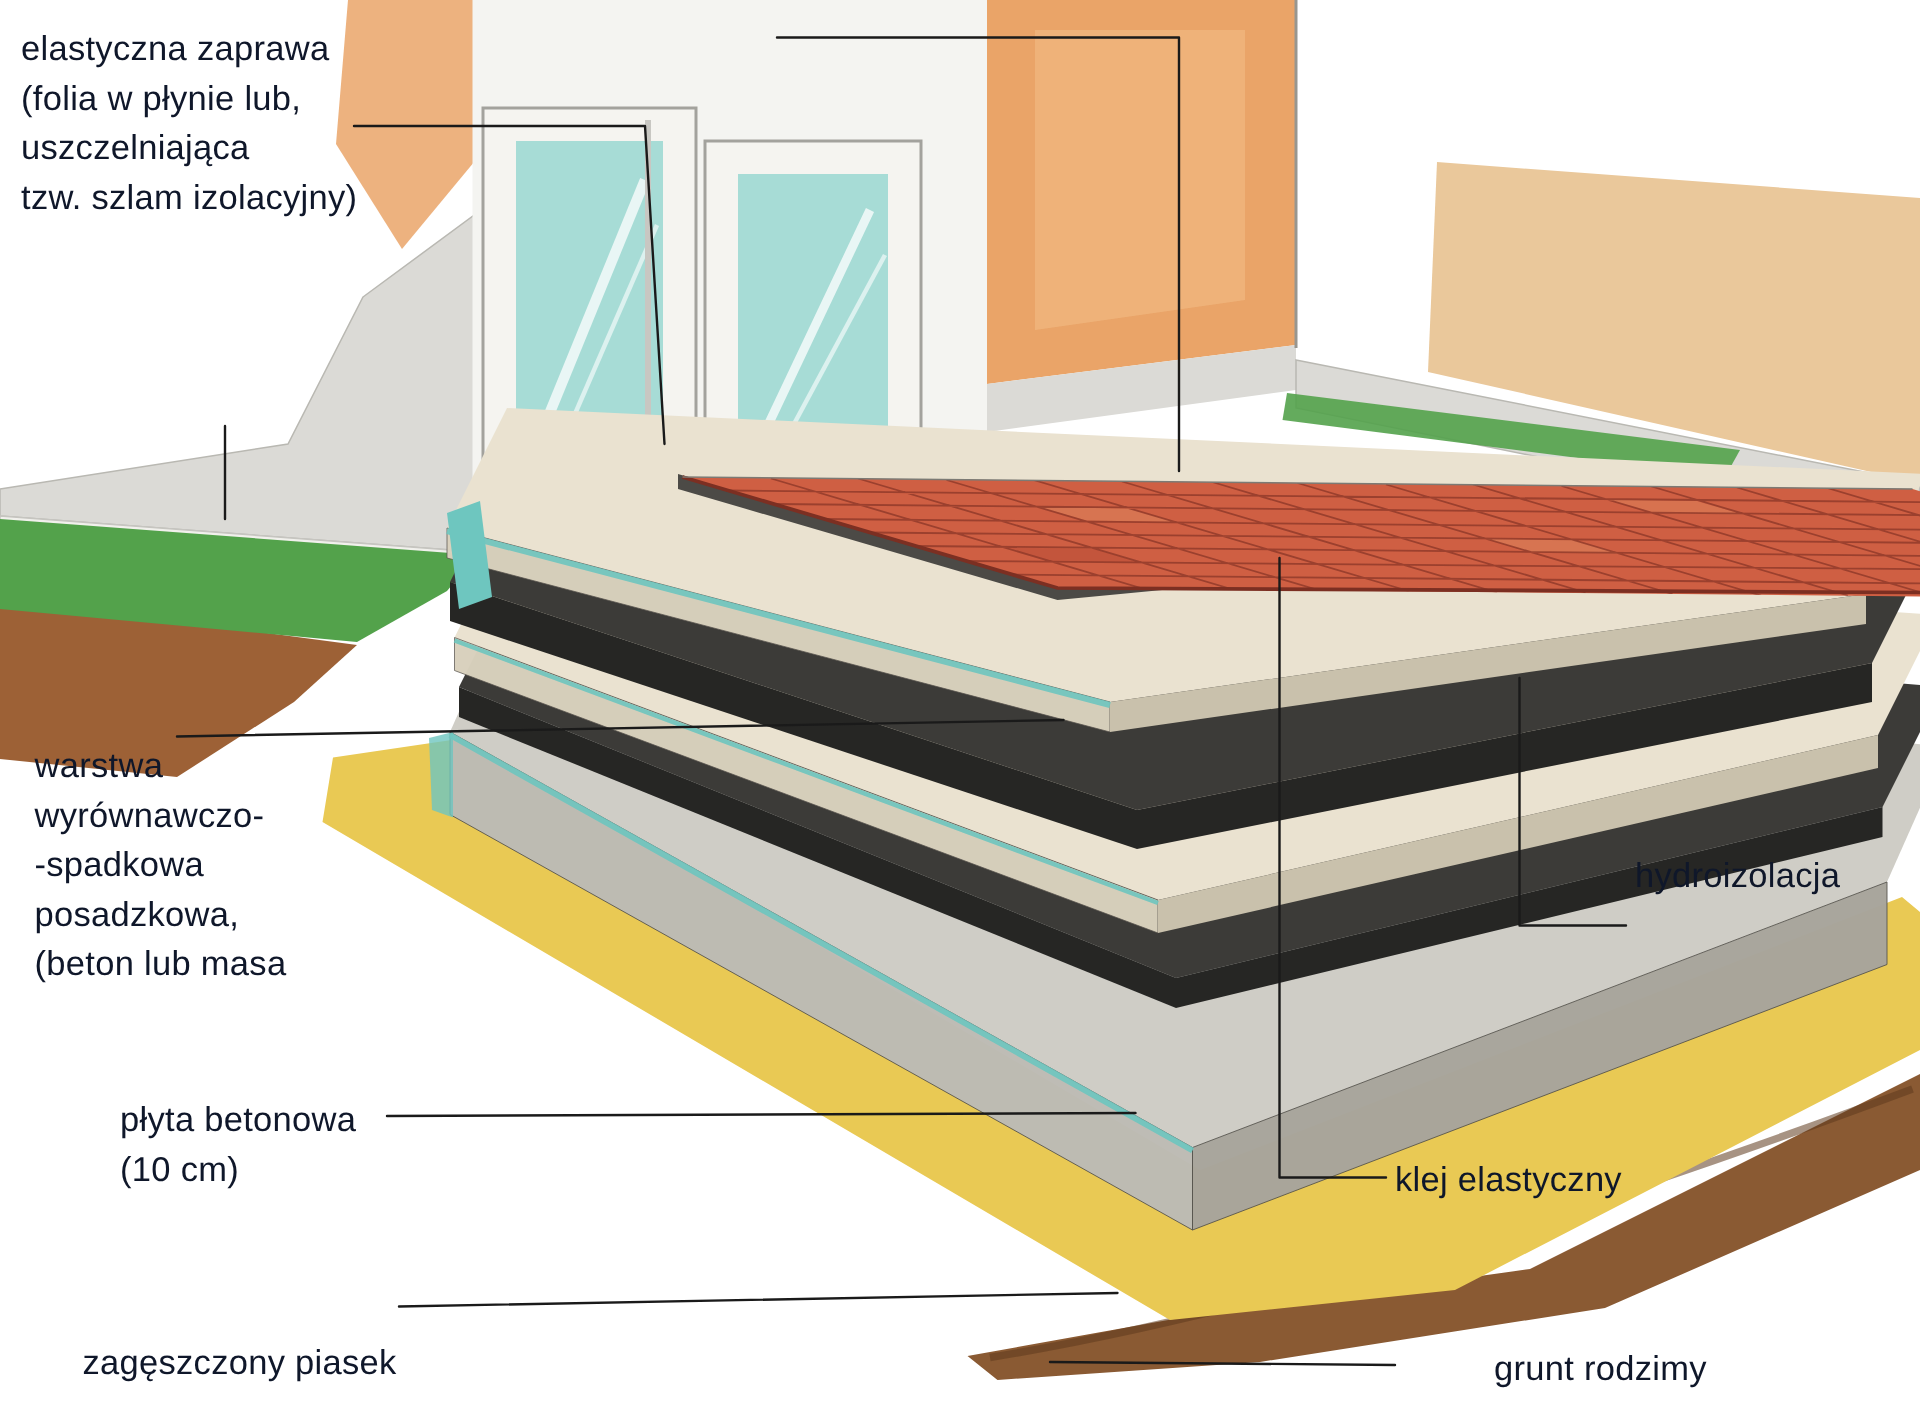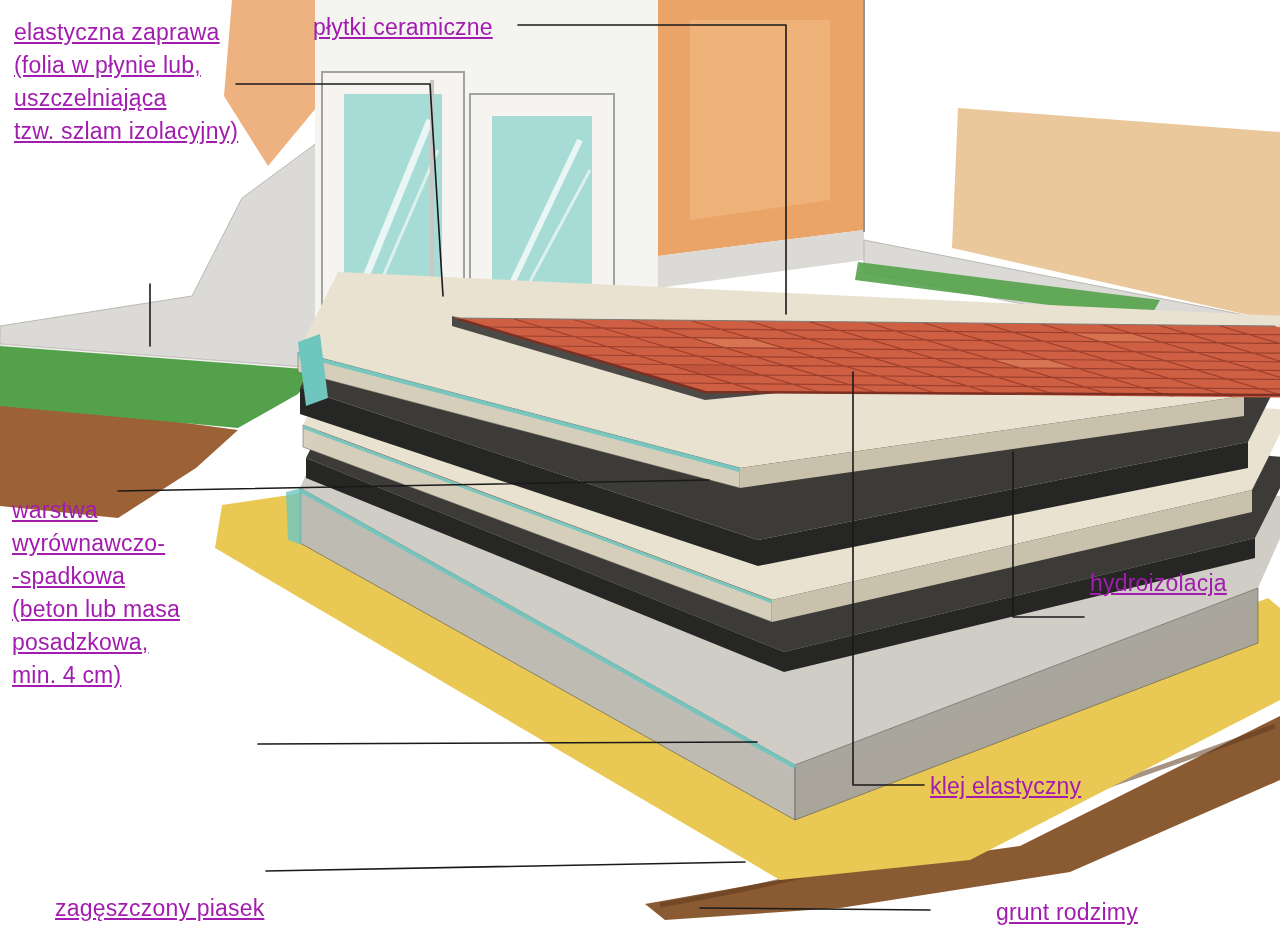"elastyczna zaprawa" .label { color: #a21caf -> #0f172a; text-decoration: underline -> none }
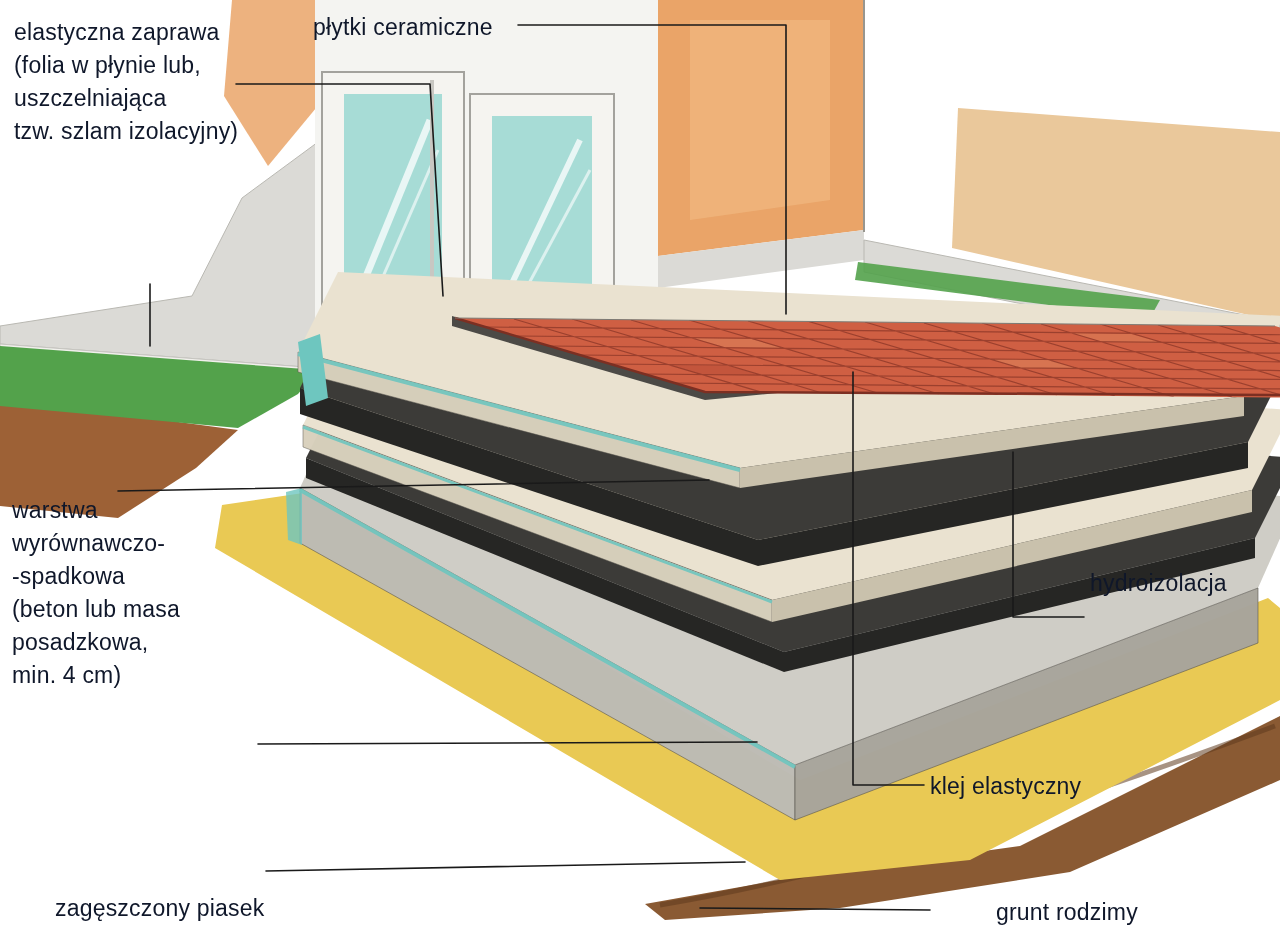"płytki ceramiczne" div.label { html: <div> <span>płytki ceramiczne</span> </div> -> none }
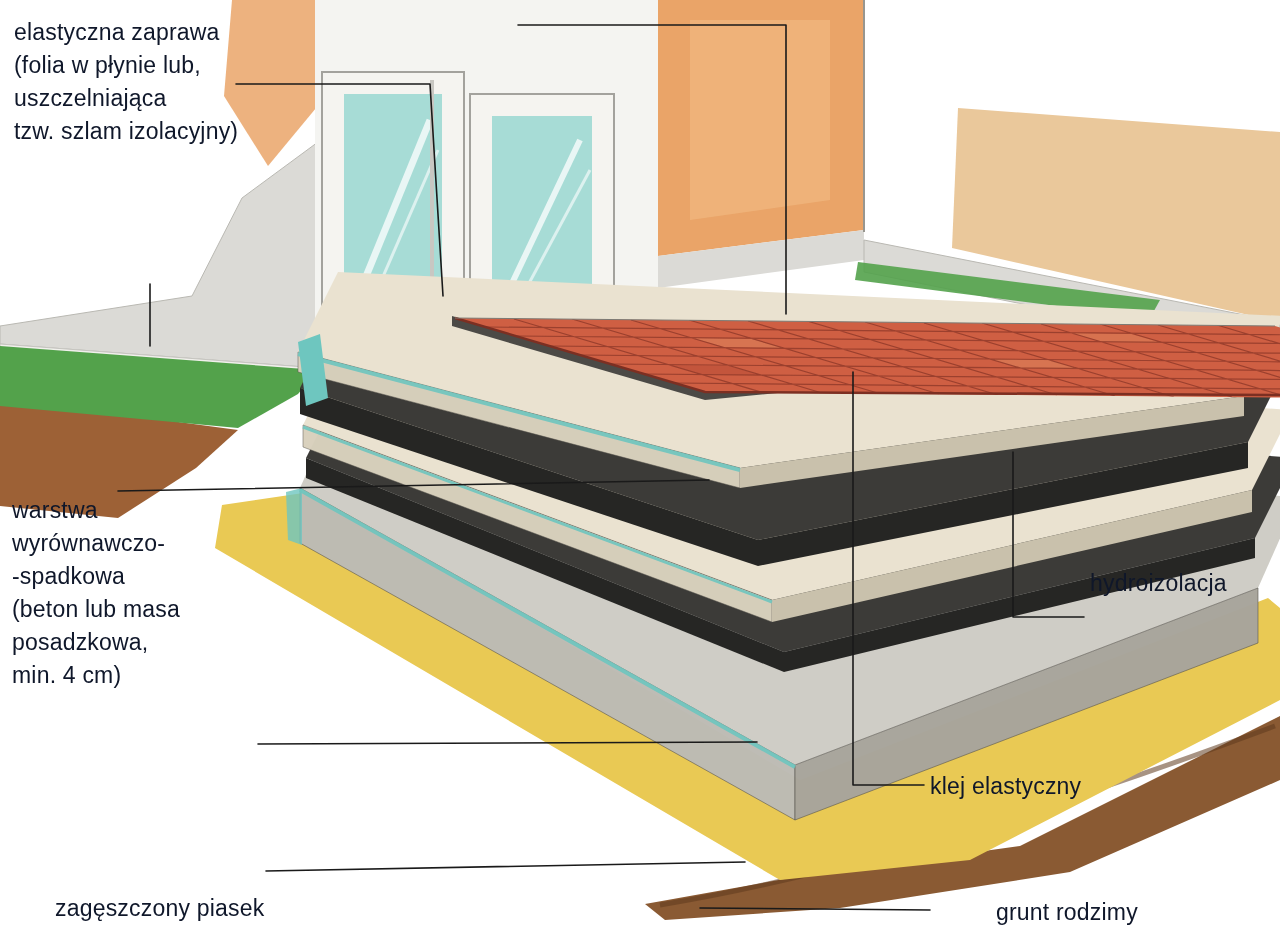"warstwa" div.label { left: 12px -> 23px }
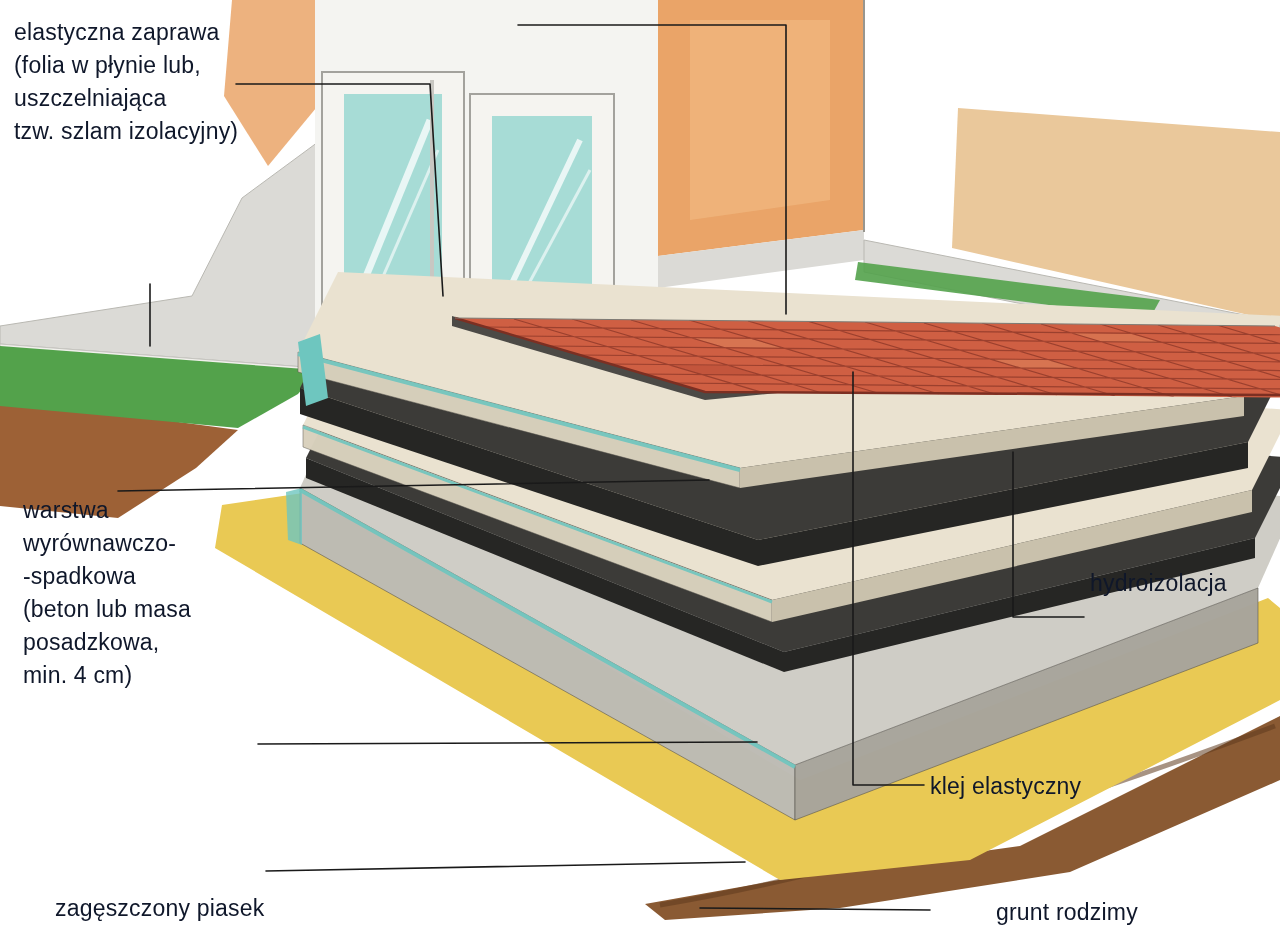"(beton lub masa" span { order: before "posadzkowa," -> after "posadzkowa," }
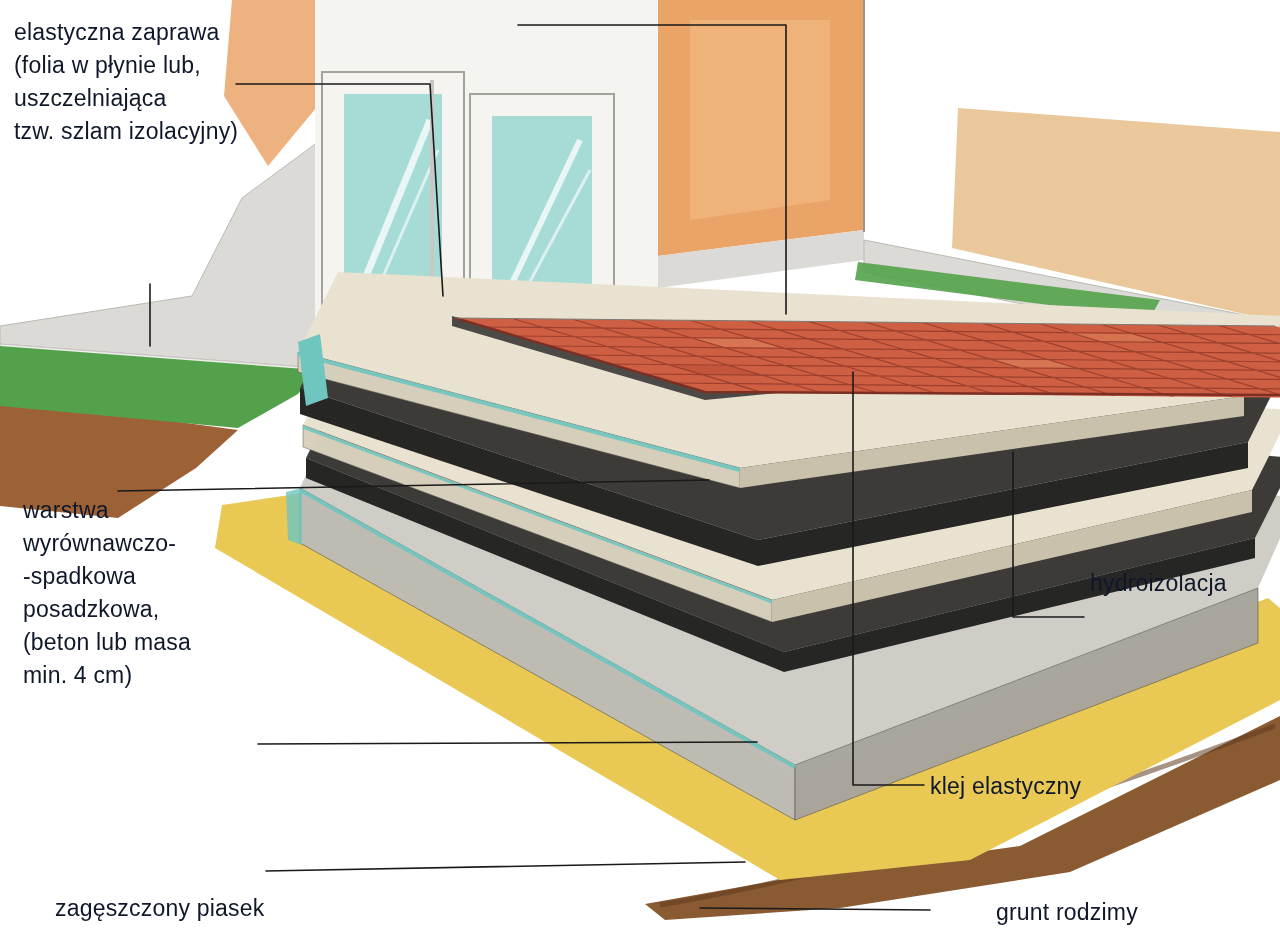"min. 4 cm)" span { html: <span>min. 4 cm)</span> -> none }
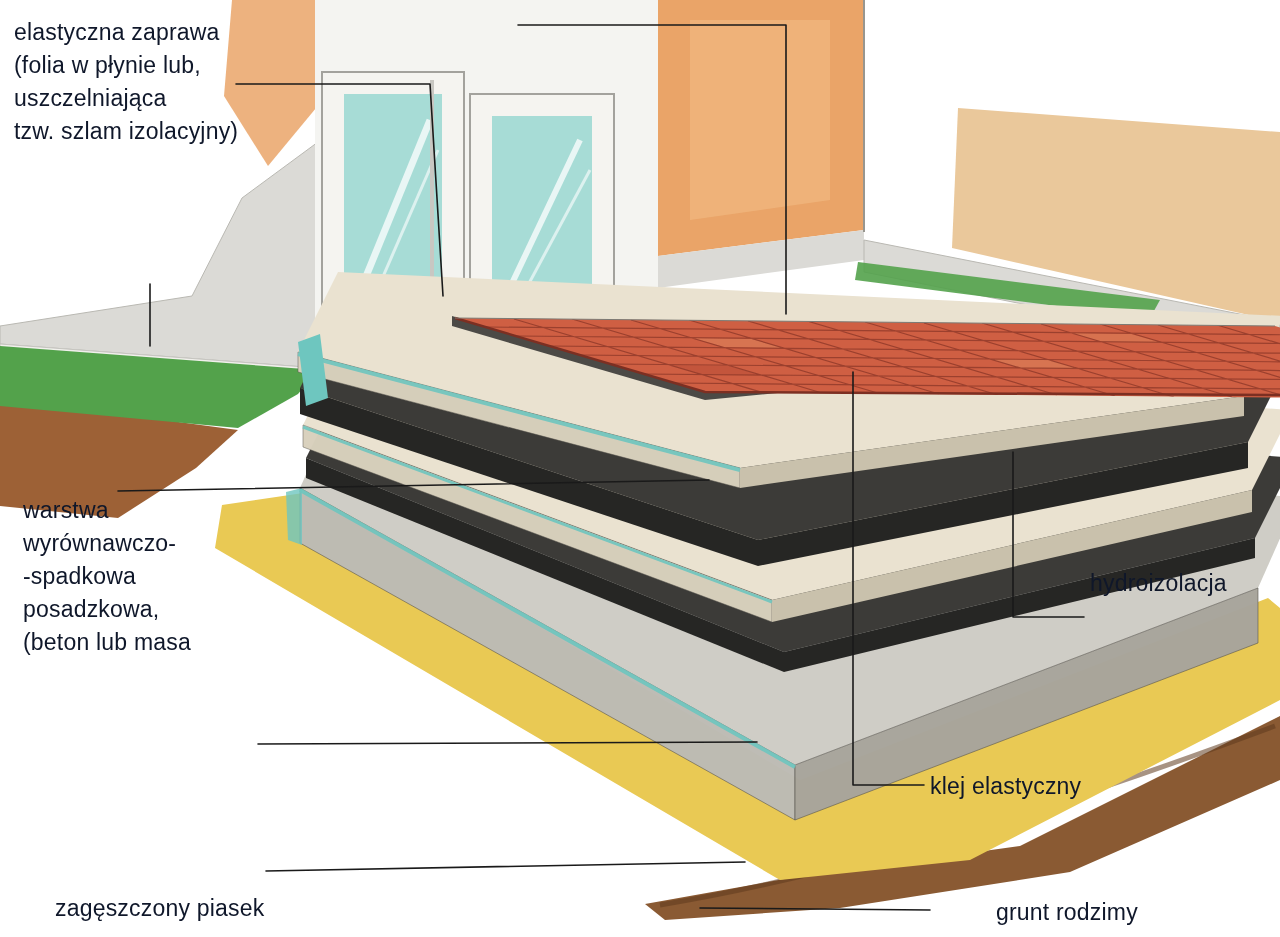"płyta betonowa" div.label { html: none -> <div> <span>płyta betonowa</span> <span>(10 cm)</span> </div> }
